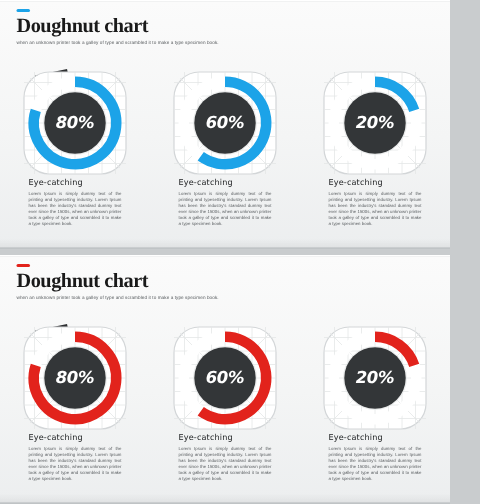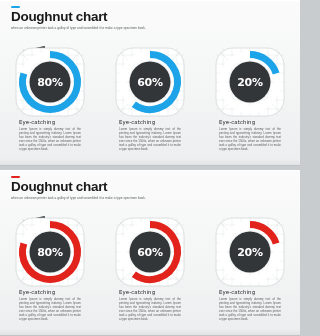"Doughnut chart" .title { font-family: Liberation Sans, sans-serif -> Liberation Serif, serif }
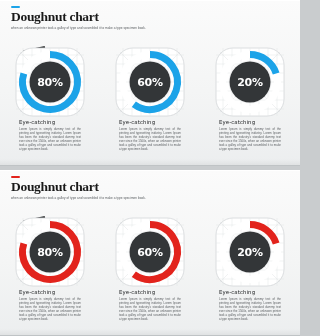"80%" .pct { font-style: none -> italic }
